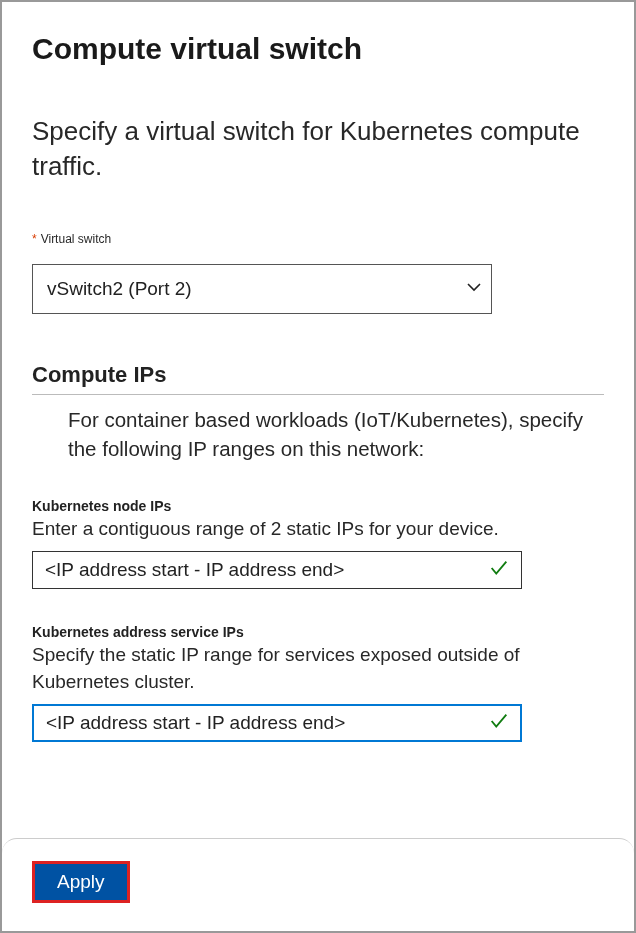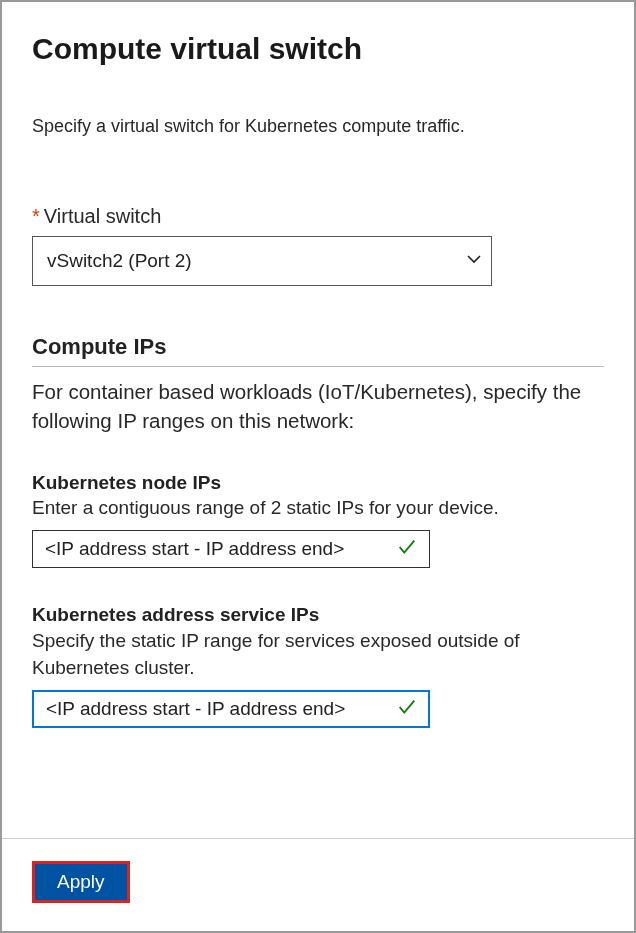"Specify a virtual switch for" .subtitle { font-size: 18px -> 26px; margin-bottom: 67px -> 48px }
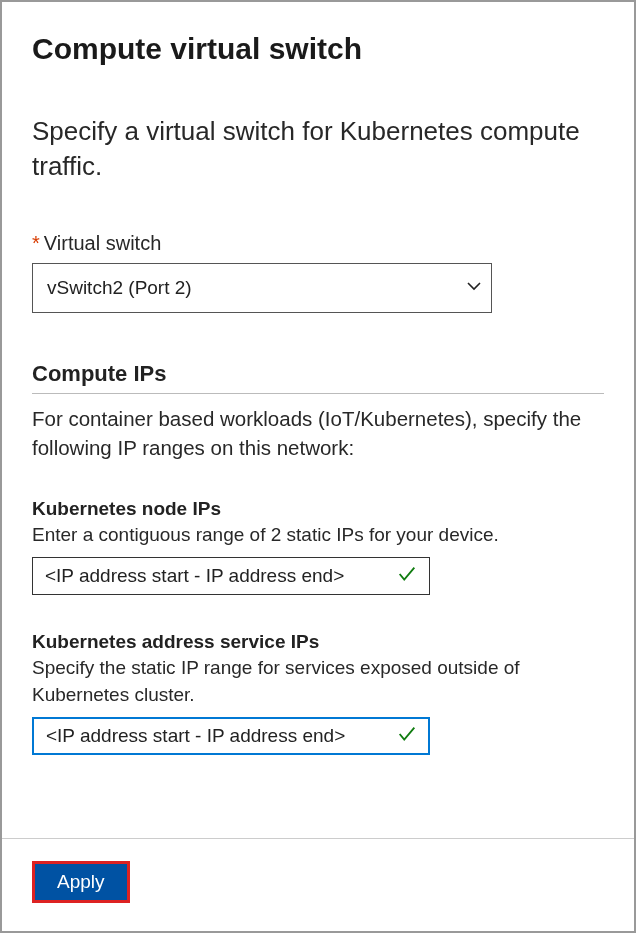"* Virtual switch" .field-label { font-size: 20px -> 12px; margin-bottom: 8px -> 18px }
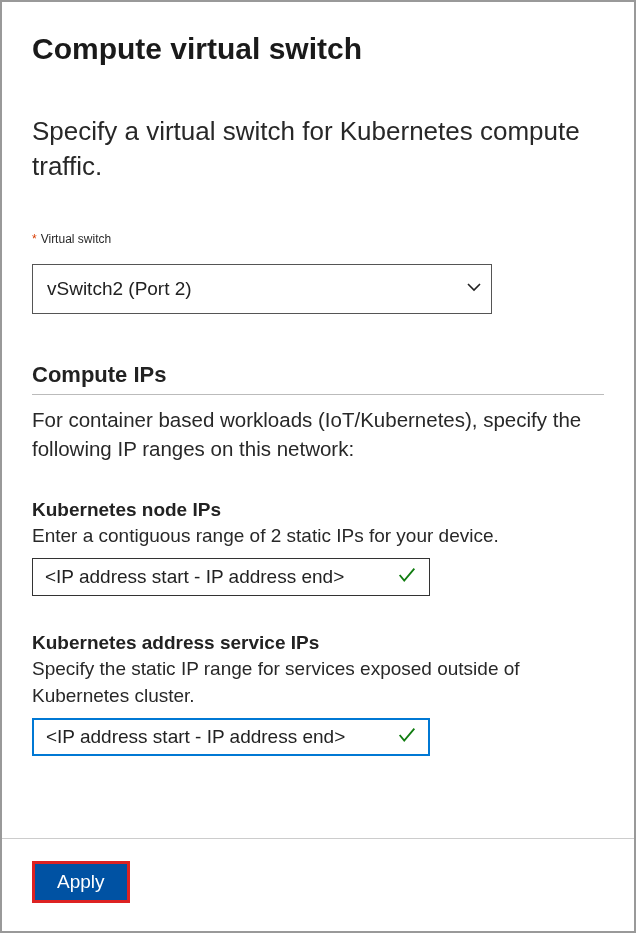"For container based workloads" .section-desc { margin-left: none -> 36px }
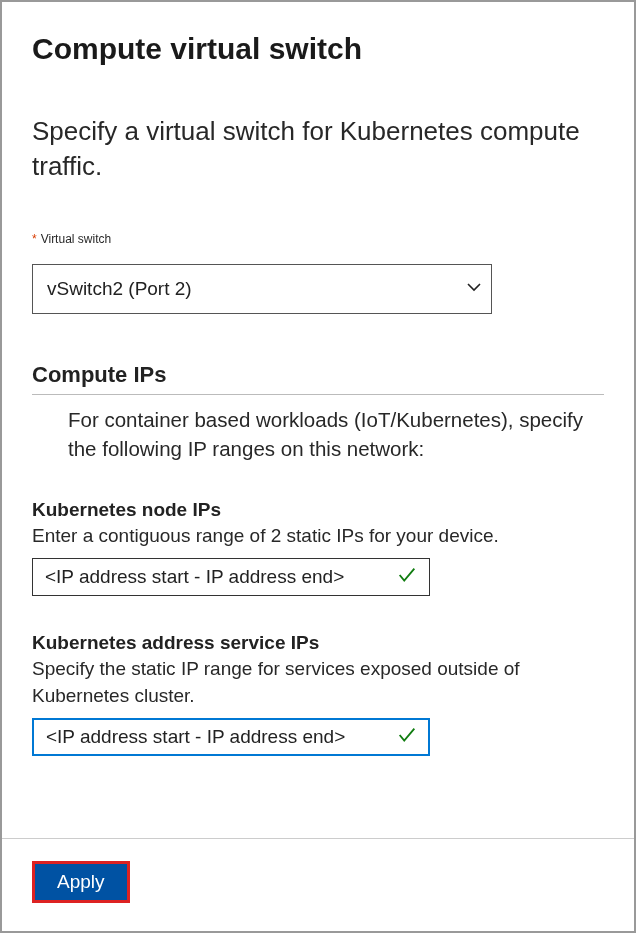"Kubernetes node IPs" .sub-label { font-size: 19px -> 14px }
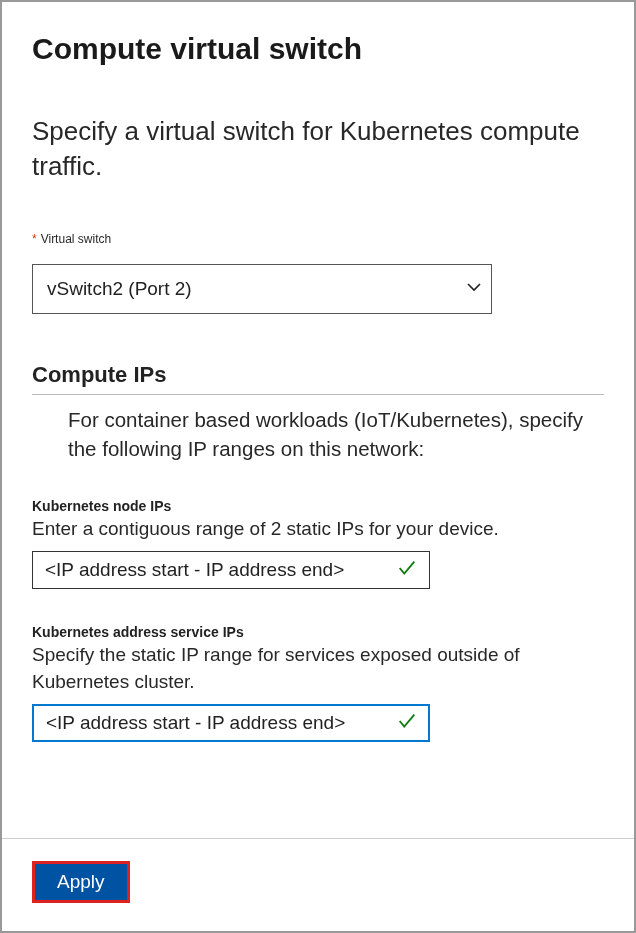"<IP address start - IP" .input-wrap { width: 398px -> 490px }
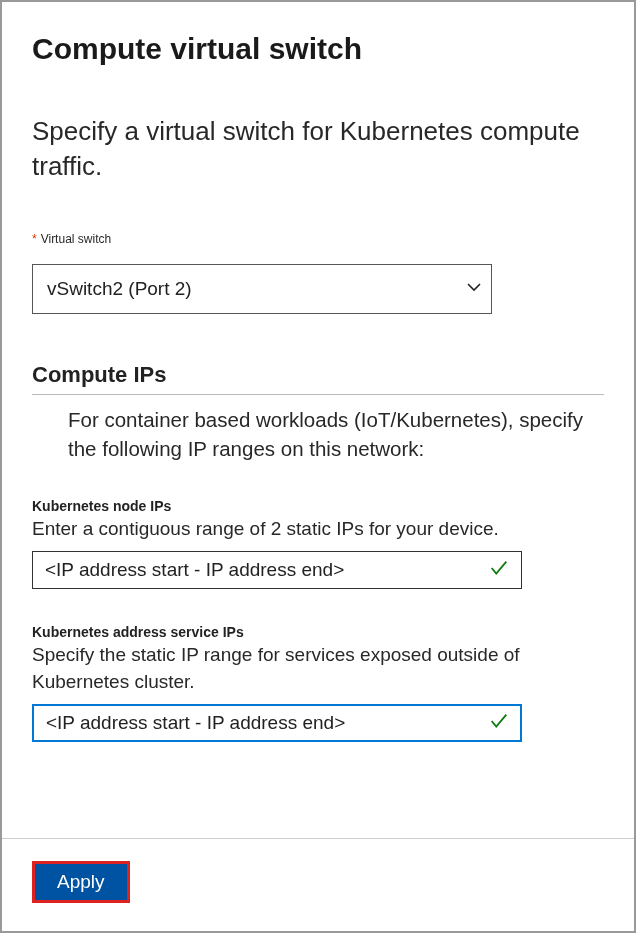"Apply" .footer { border-radius: none -> 15px }
